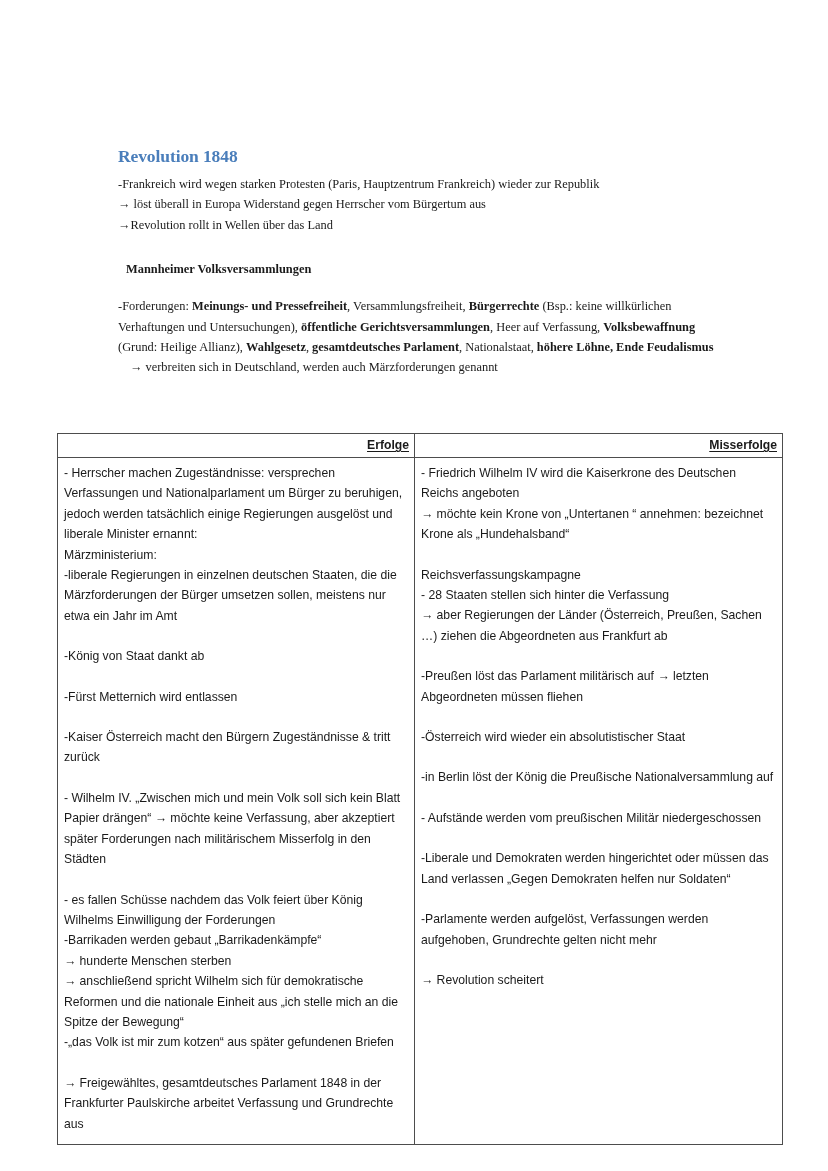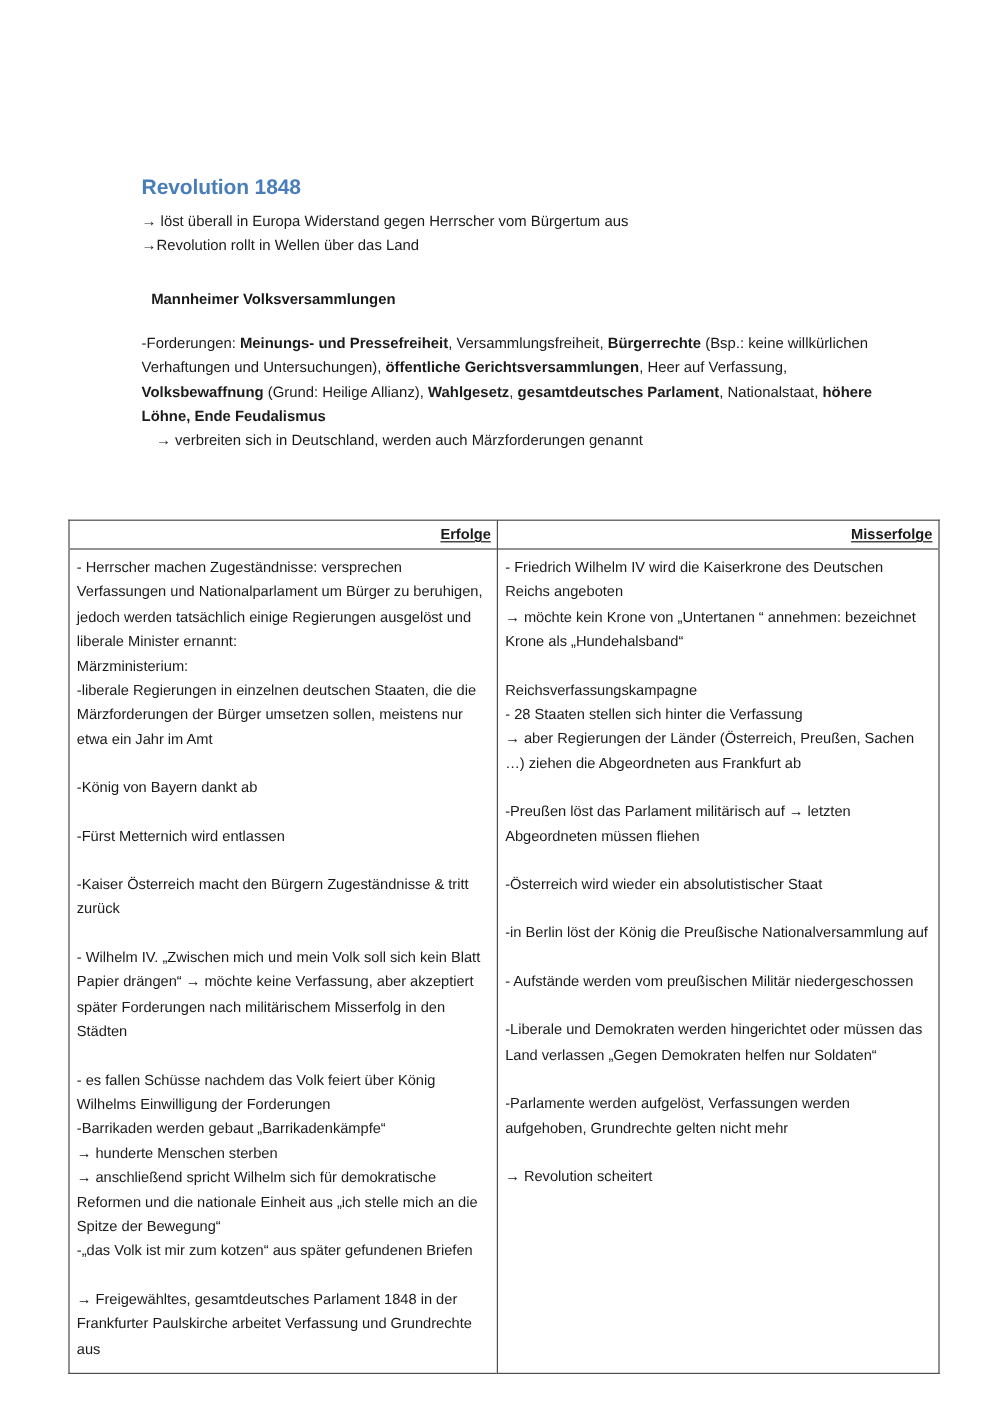"Revolution 1848" .content { font-family: none -> Liberation Serif, serif }
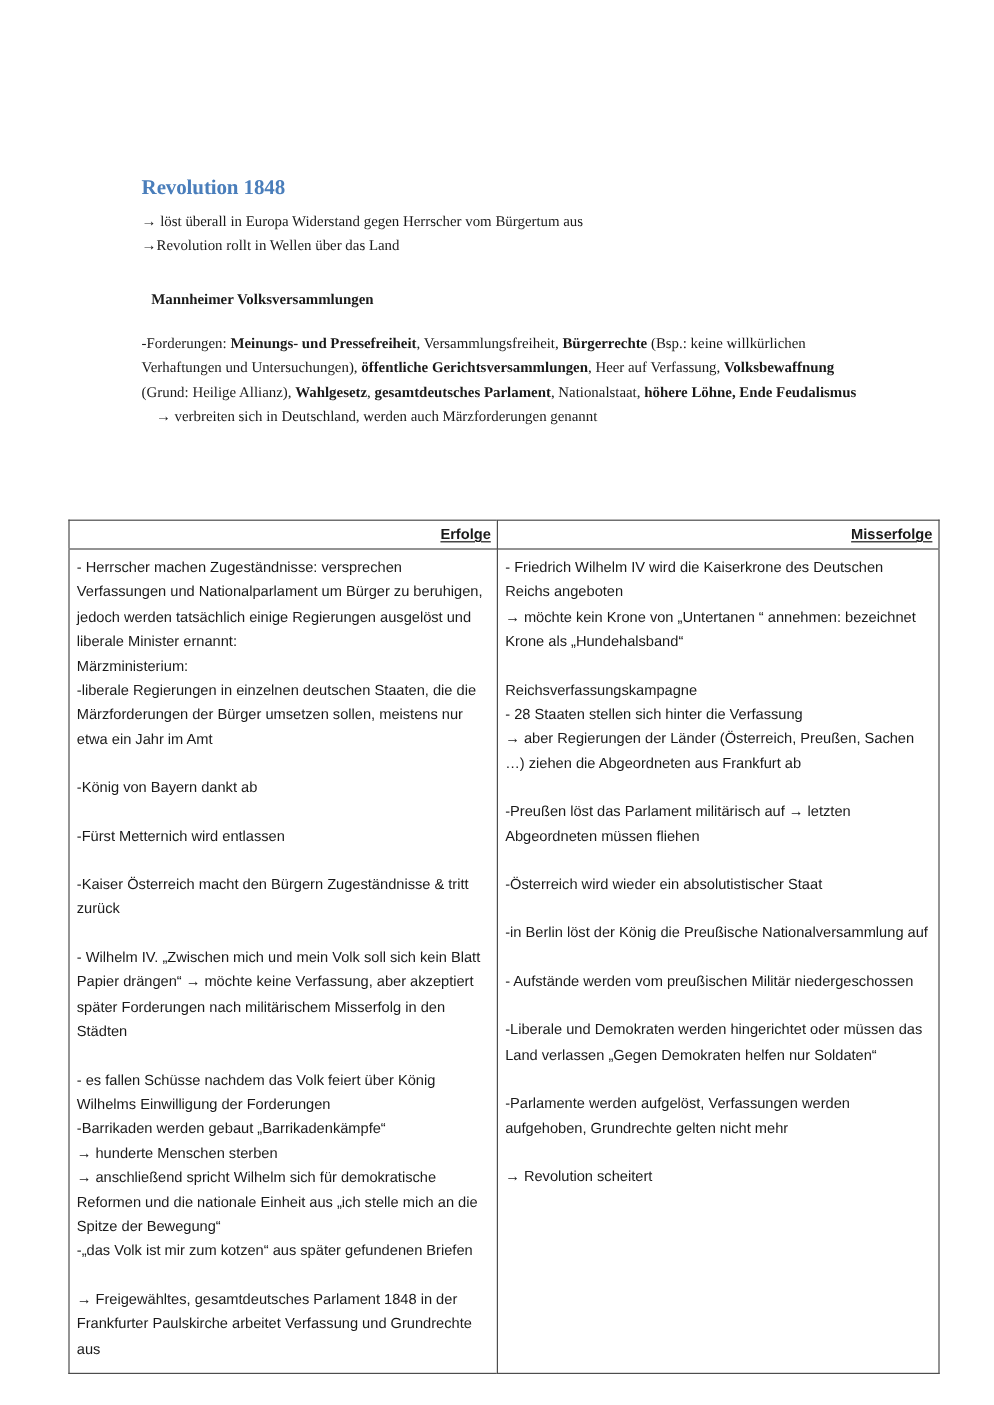"-Frankreich wird wegen starken Protesten" div.line { html: none -> <div>-Frankreich wird wegen starken Protesten (Paris, Hauptzentrum Frankreich) wieder zur Republik</div> }
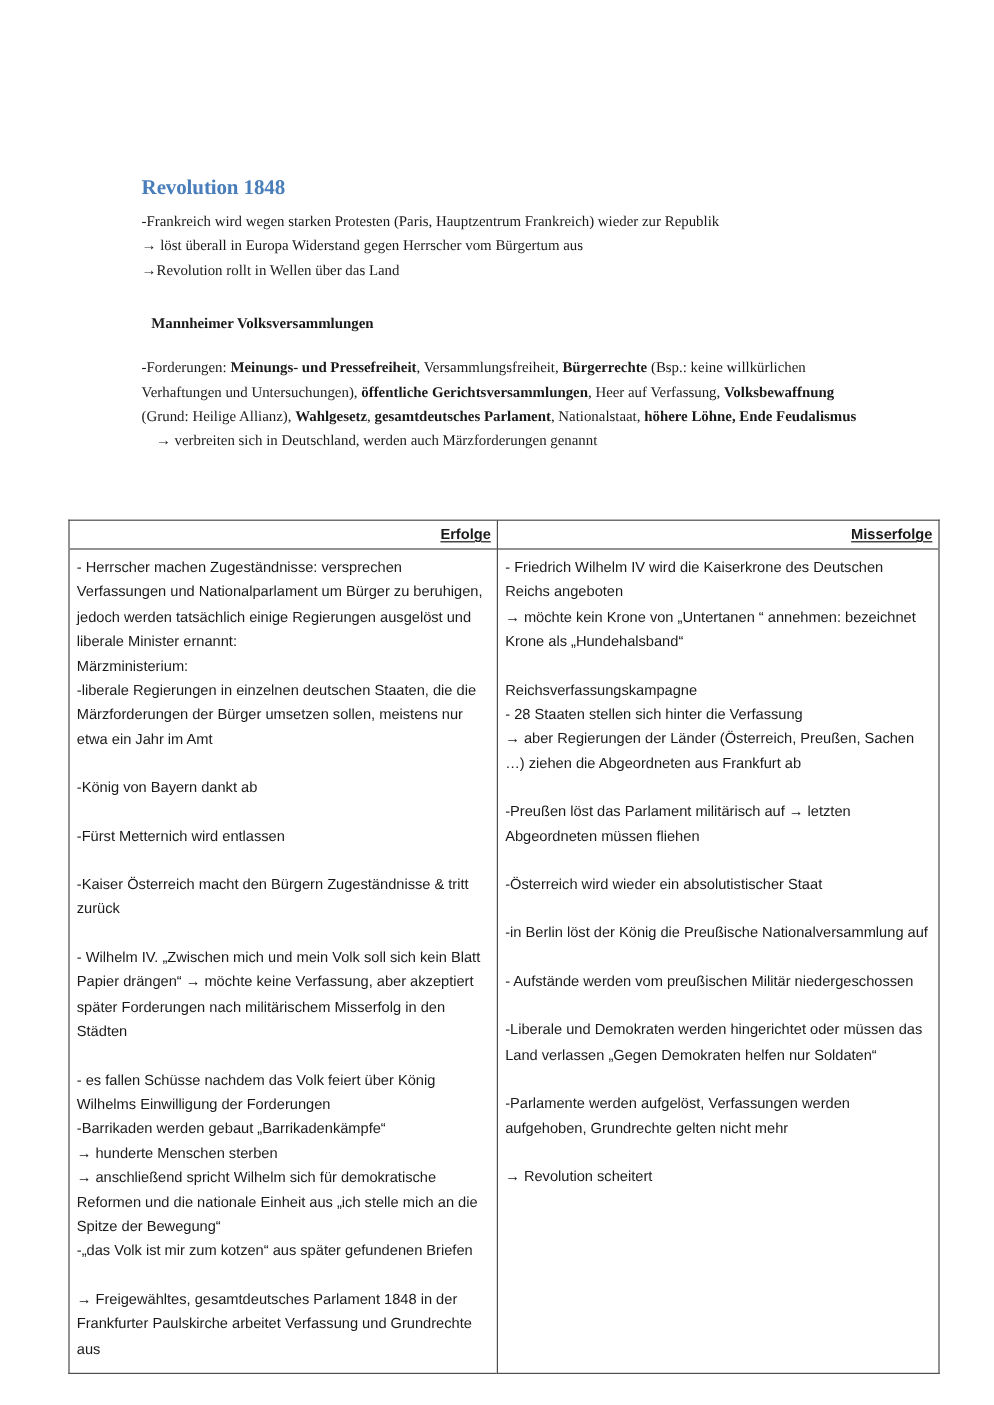"-König von Bayern dankt ab" div.row { text: Bayern -> Staat }
